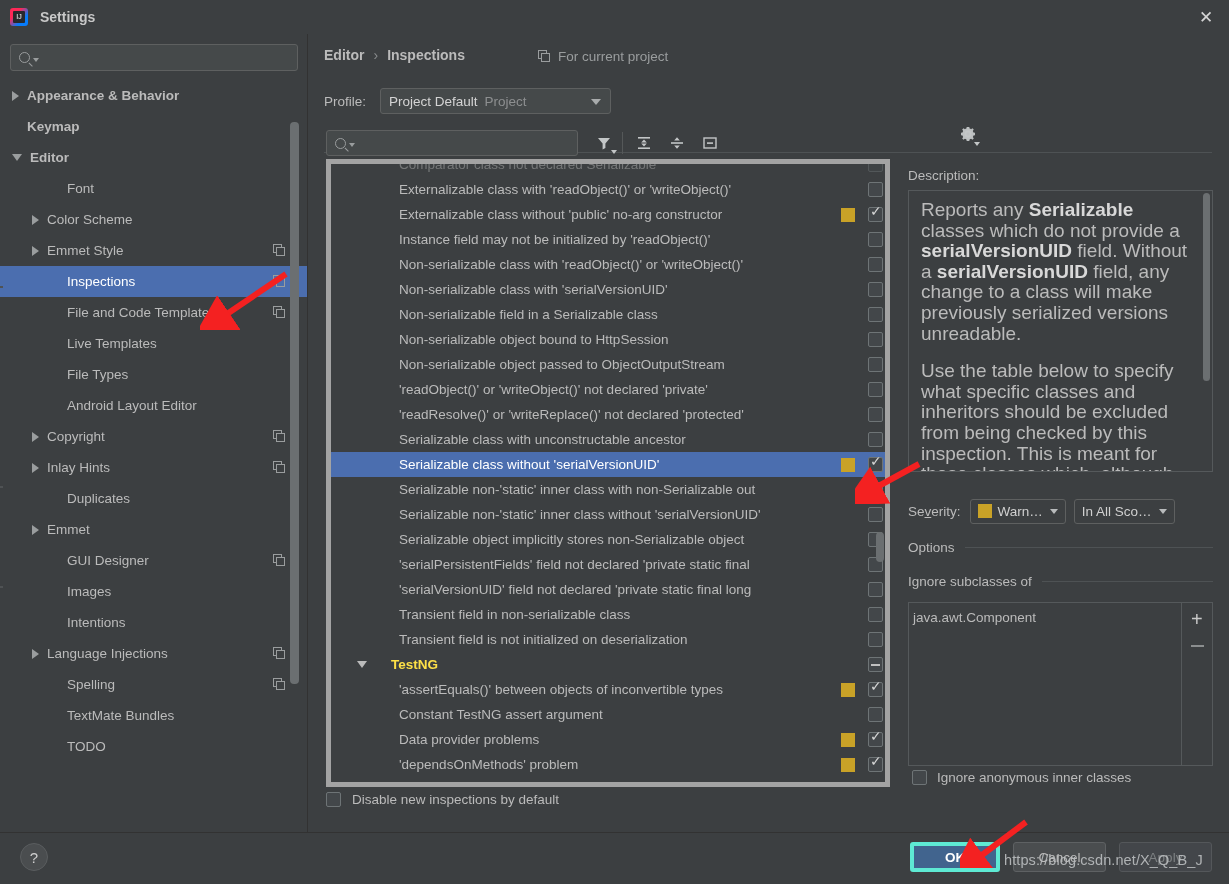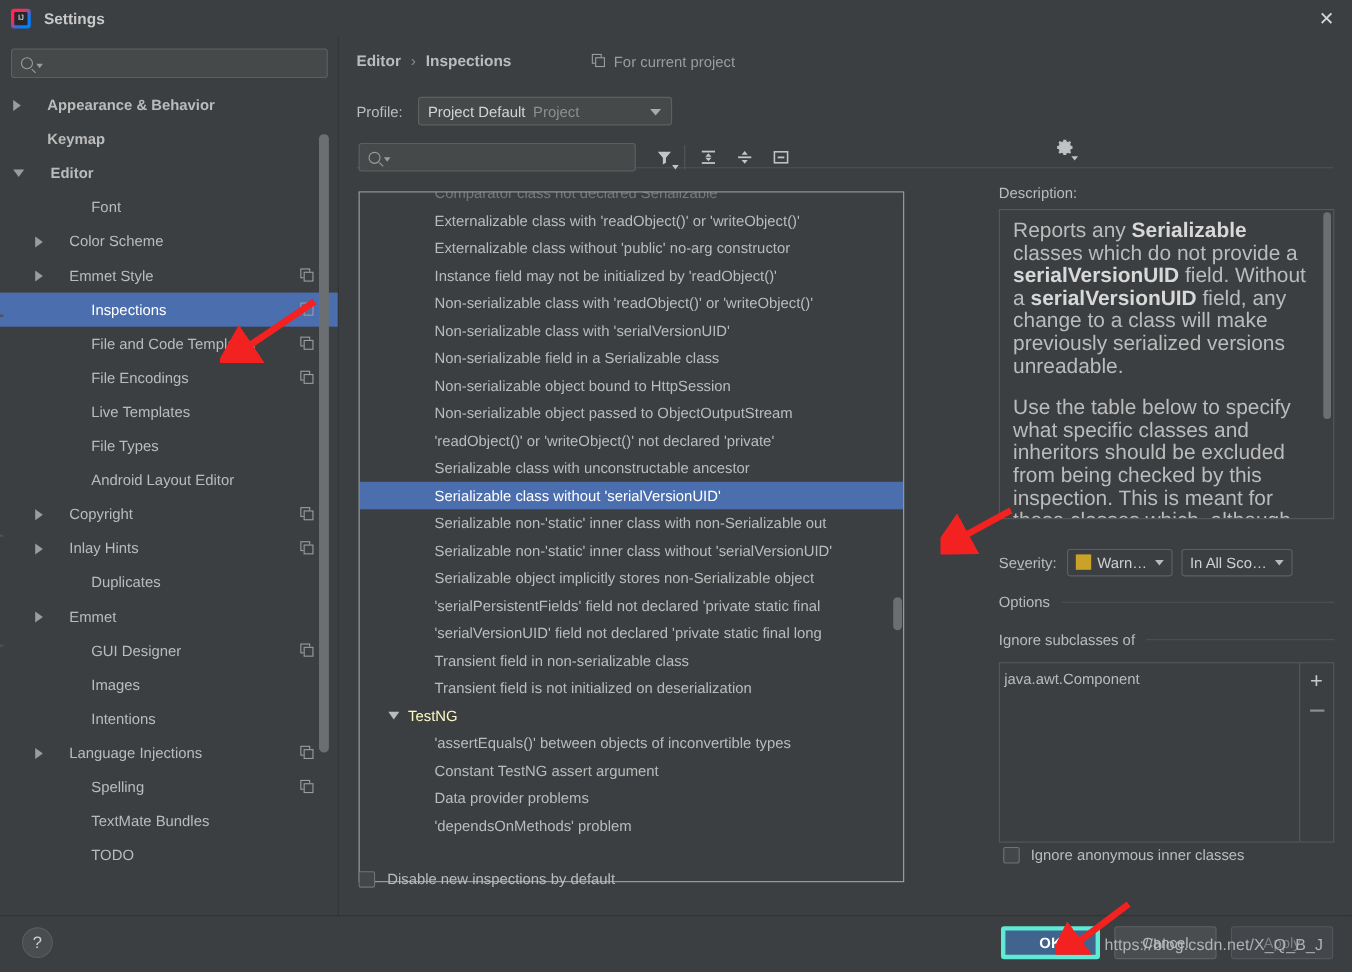"For current project" #for-current { align-items: none -> center }
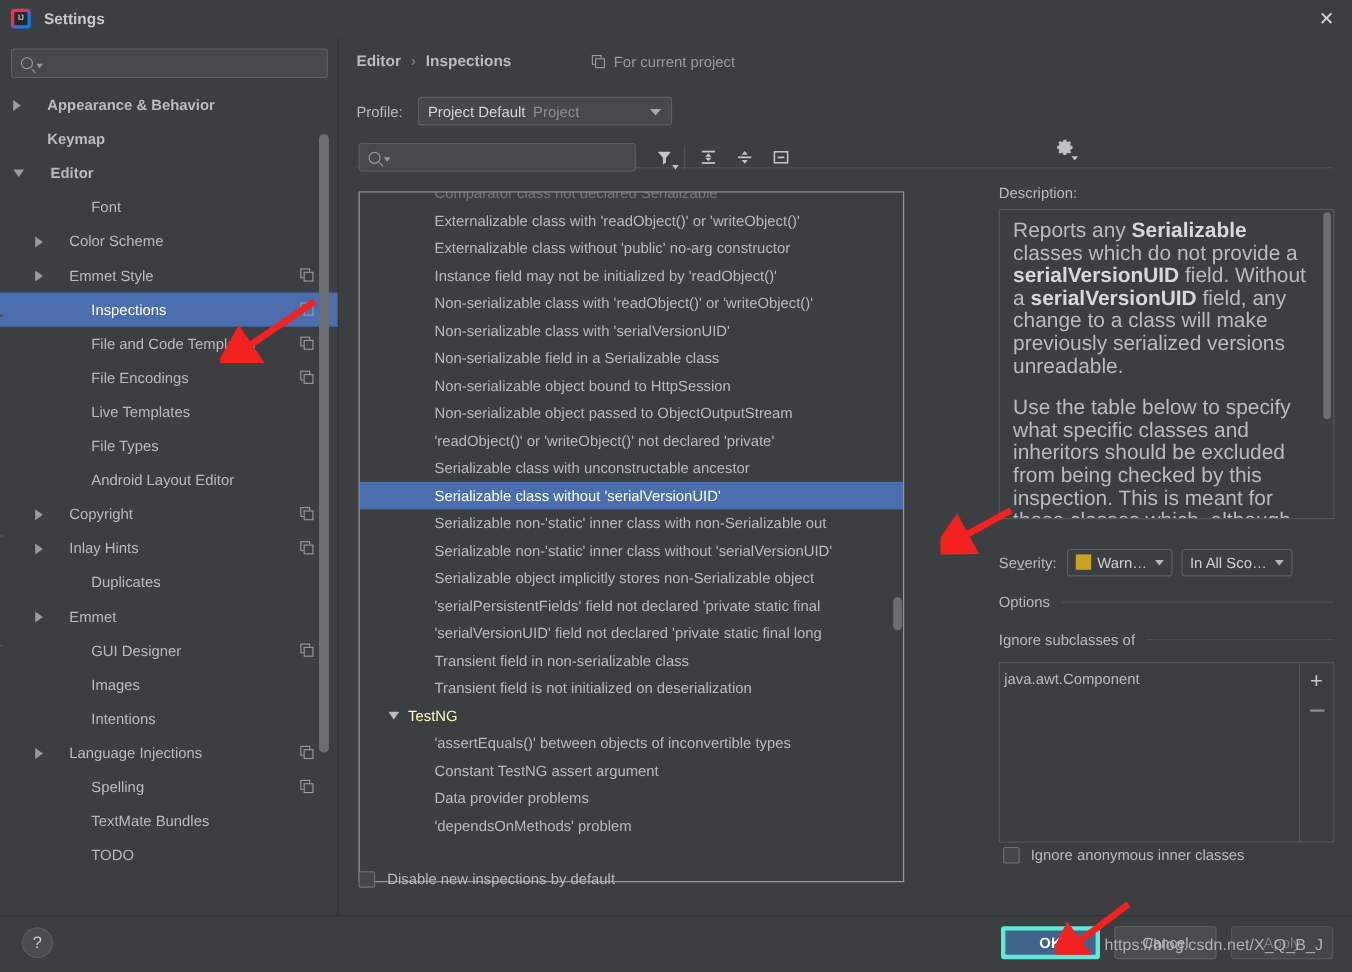"Appearance & Behavior" .tree-row .lbl { margin-left: 24px -> 8px }
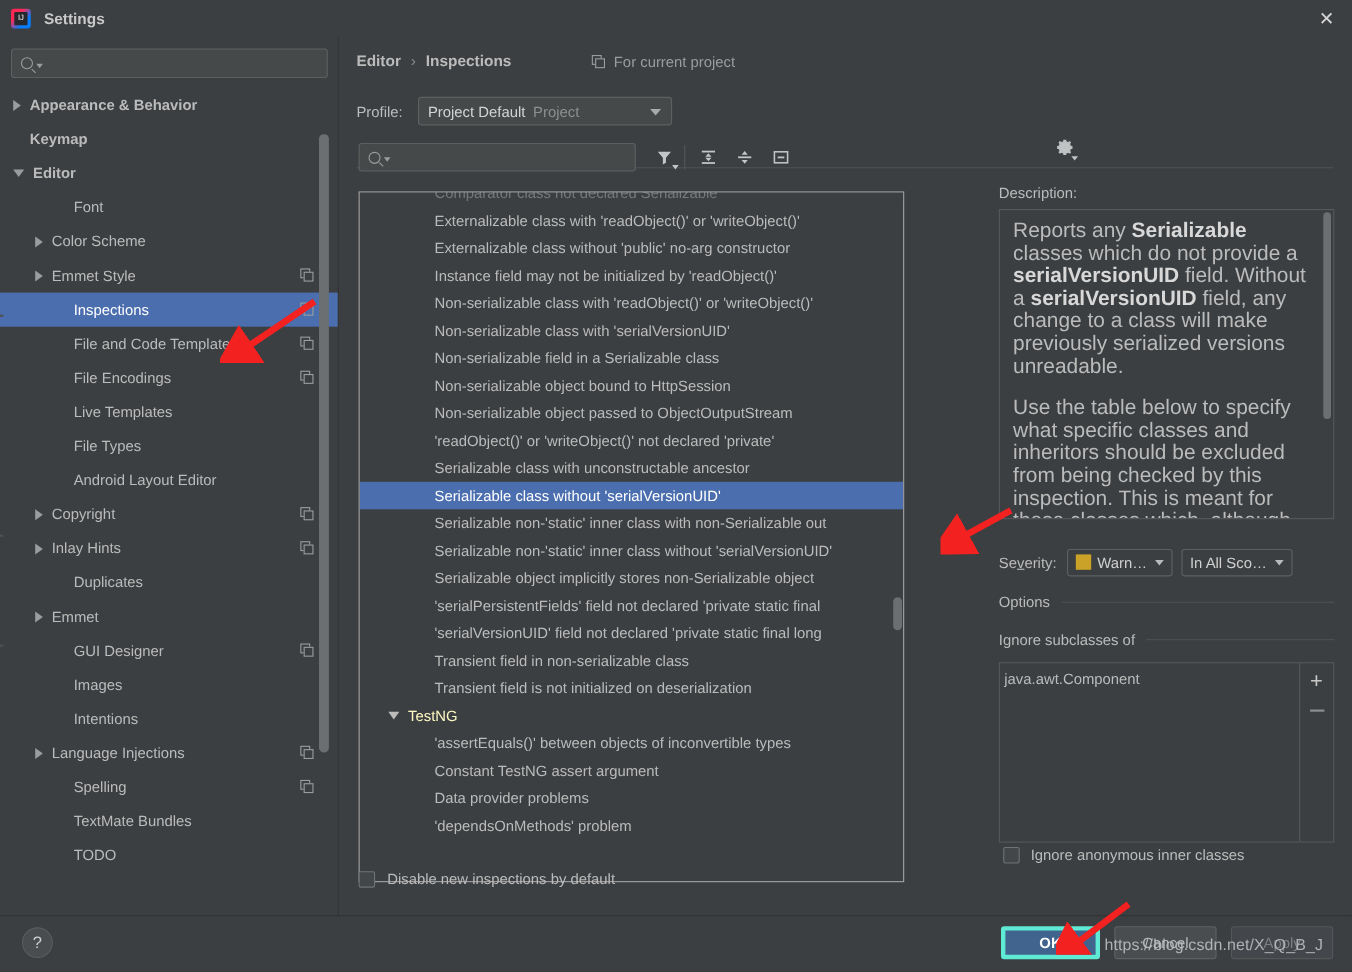"Comparator class not declared" #list-wrap { border: 1px solid #a3a3a3 -> 5px solid #a3a3a3; top: 174px -> 159px; width: 496px -> 564px }
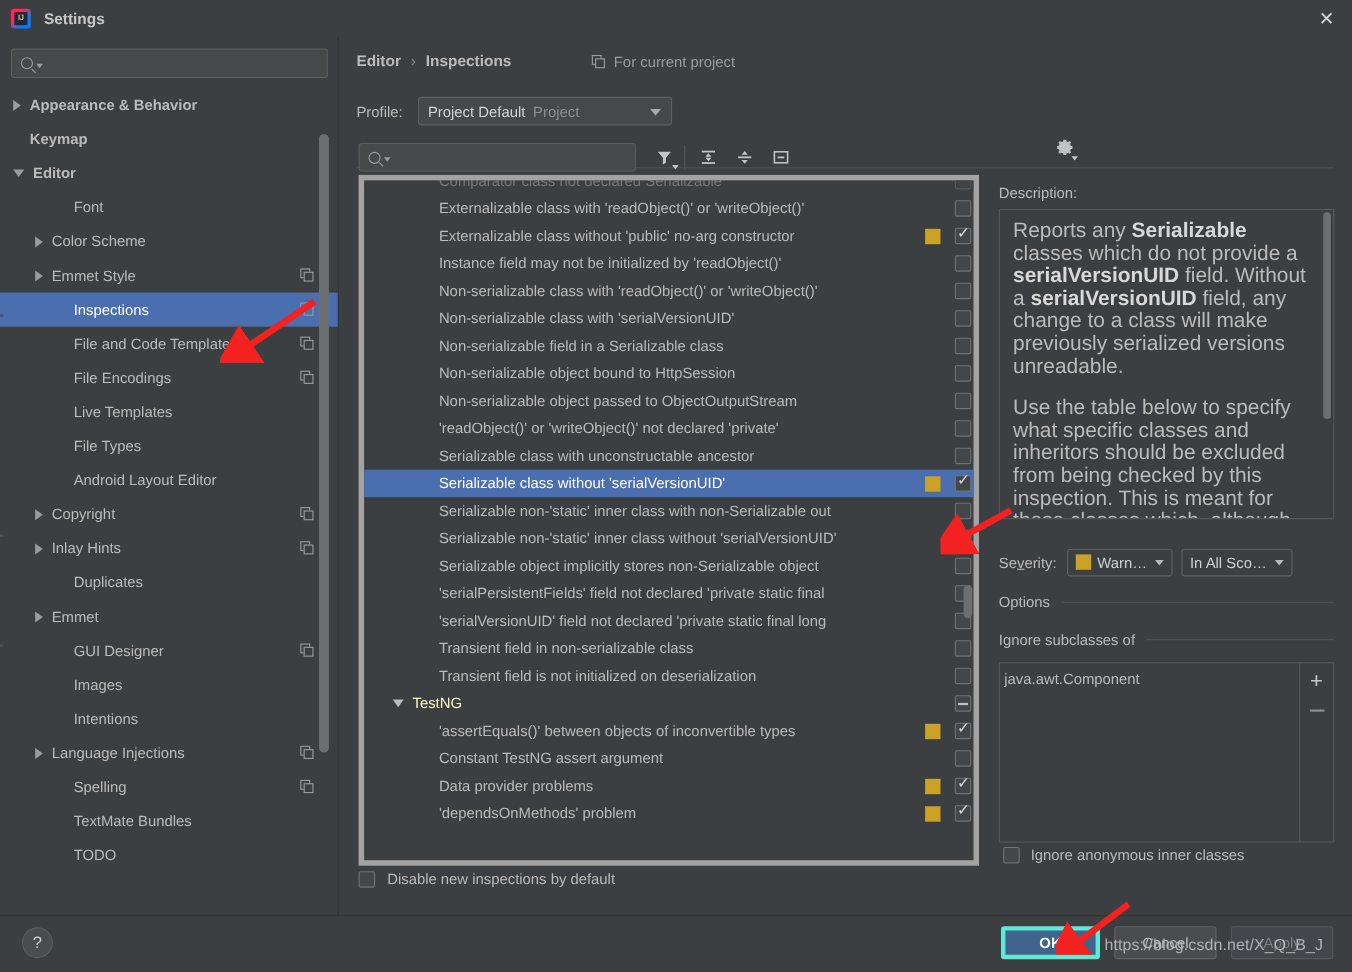"File Encodings" div.tree-row { html: <div> <span></span> <span></span> <span>File Encodings</span> <span> <i></i> <i></i> </span> </div> -> none }
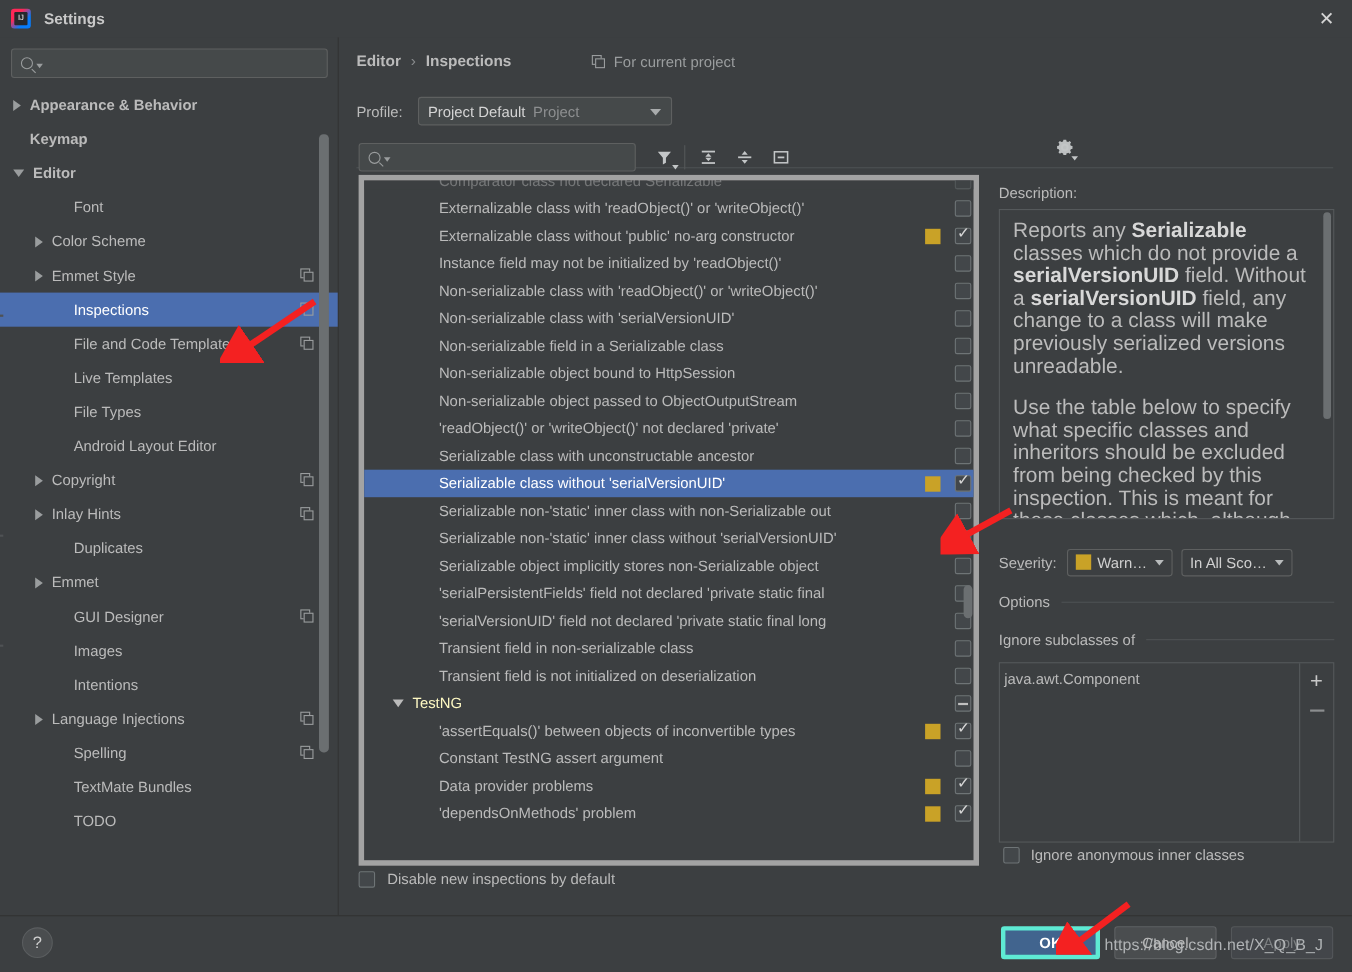"'readResolve()' or 'writeReplace()' not" div.ins-row { html: none -> <div> <span>'readResolve()' or 'writeReplace()' not declared 'protected'</span> <span></span> </div> }
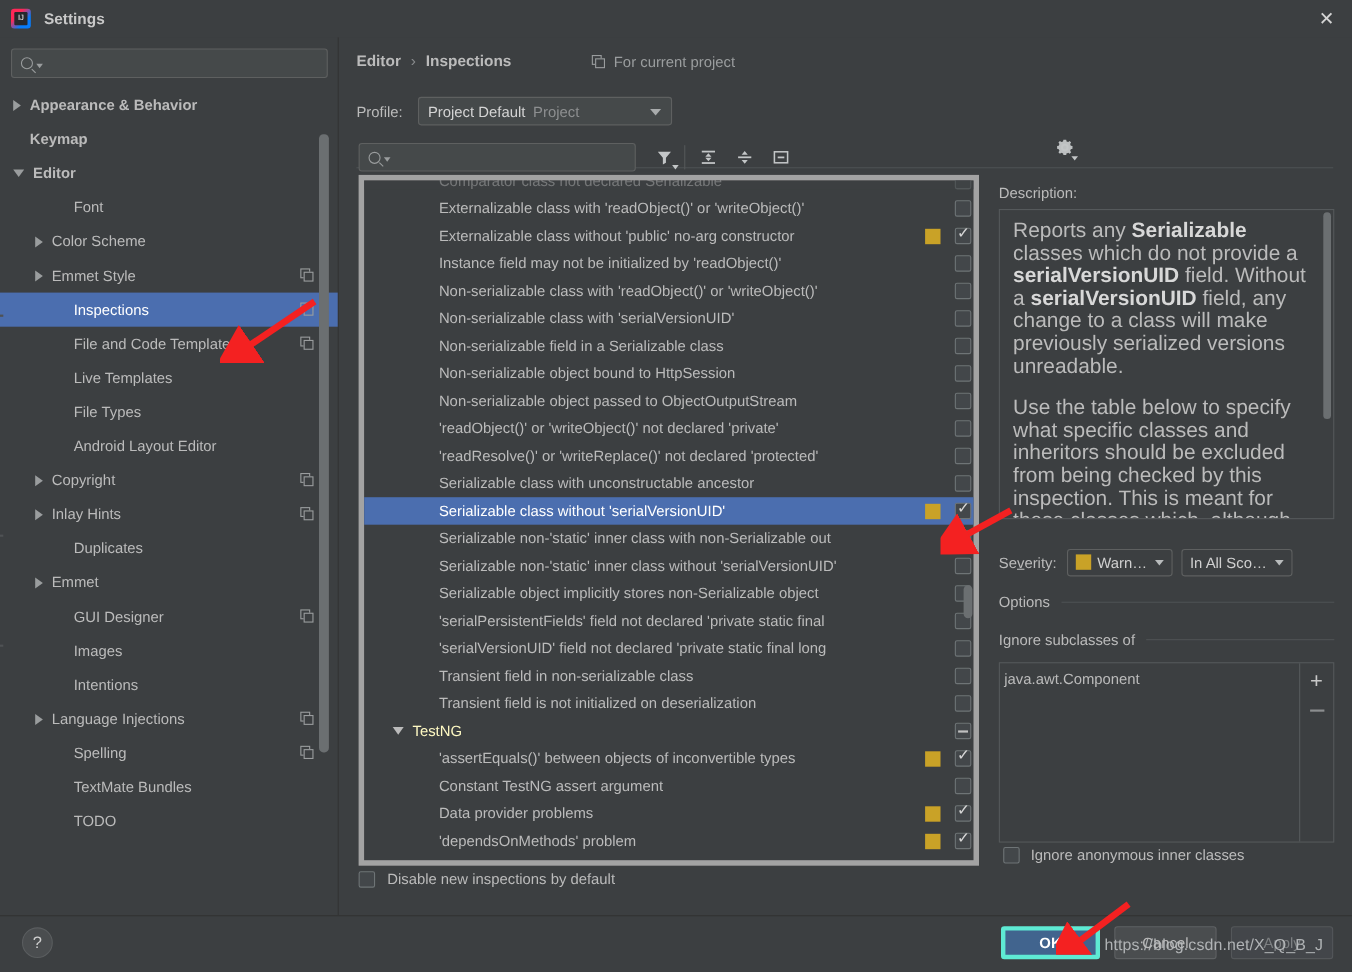"TestNG" .ins-row.group .txt { color: #fef9c3 -> #fde047; font-weight: normal -> bold; margin-left: 44px -> 60px }
